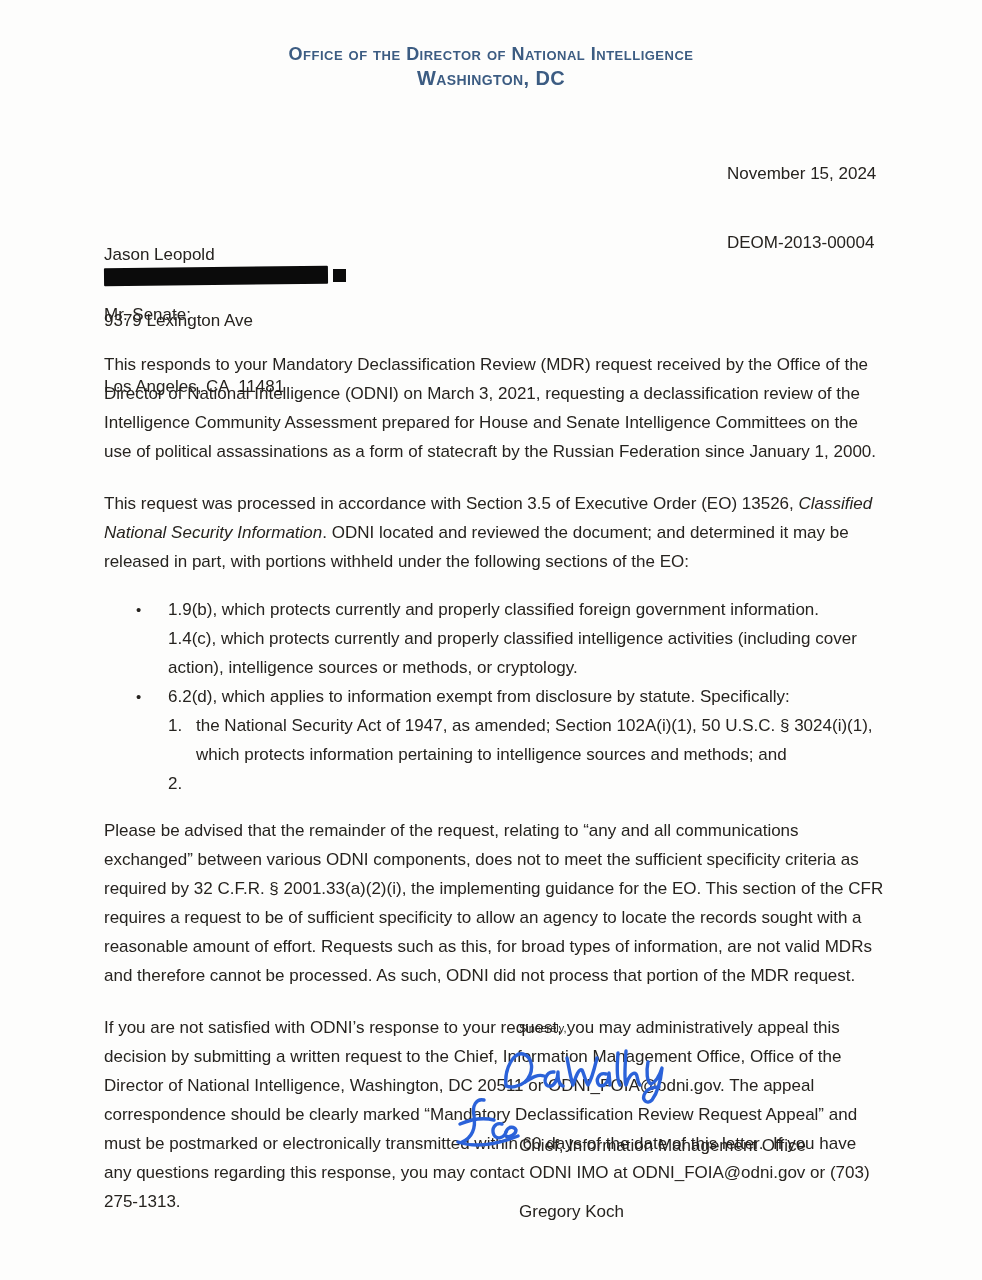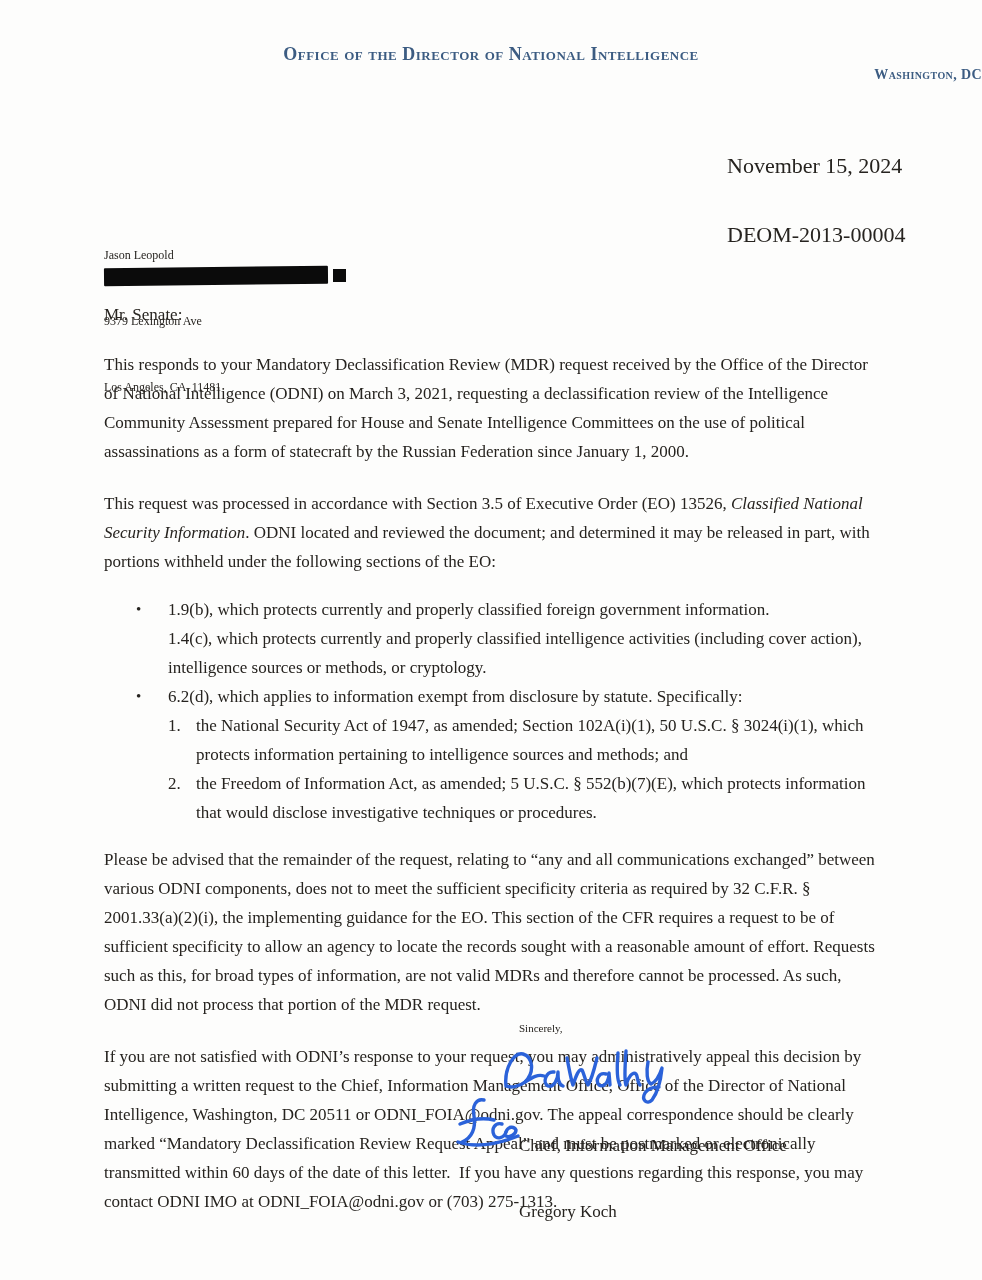"Office of the Director of" .page { font-family: Liberation Serif, serif -> Liberation Sans, sans-serif }
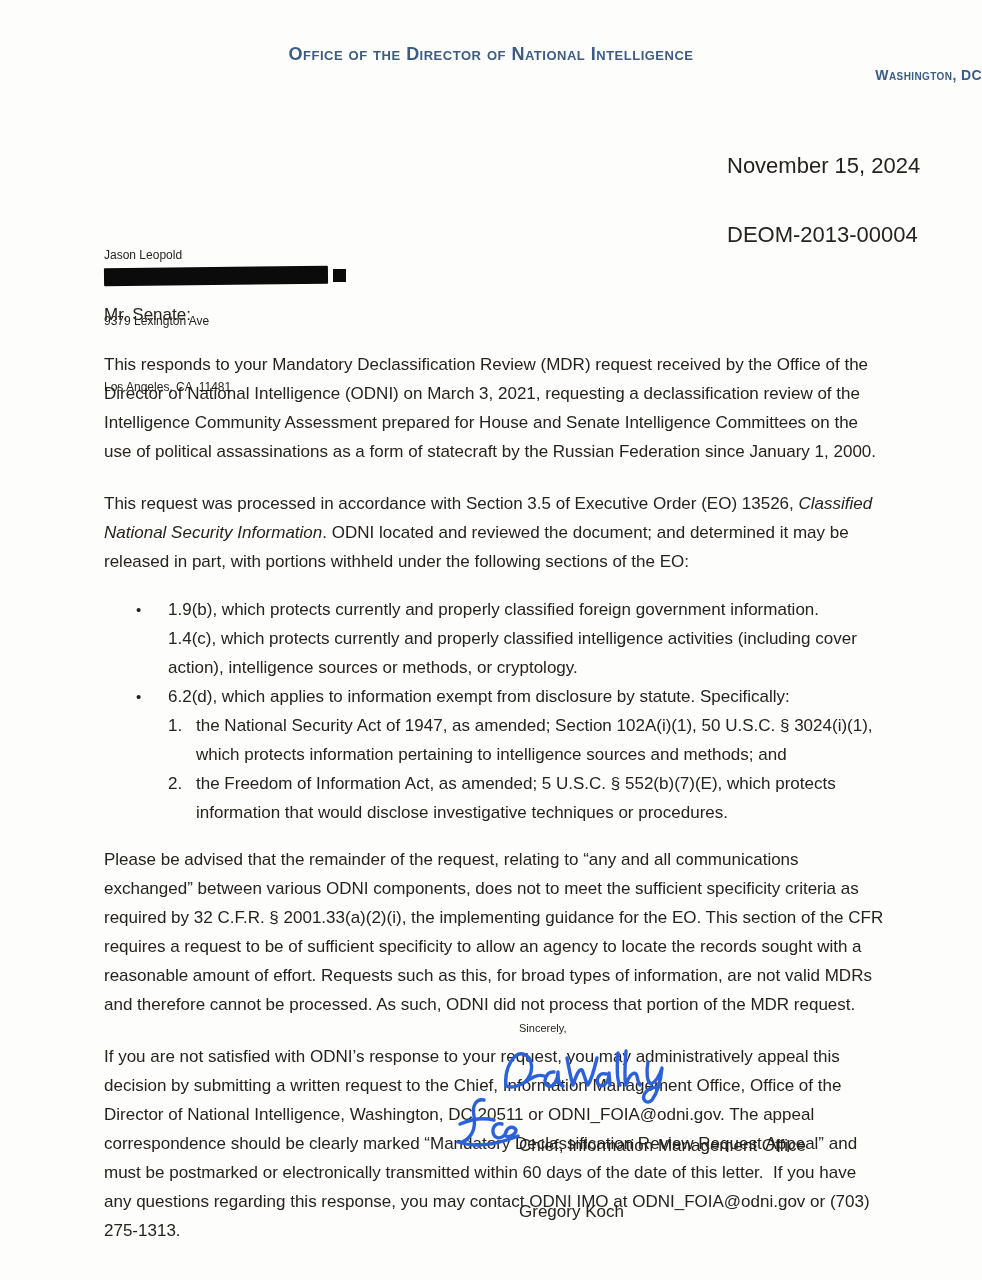"Washington, DC" .letterhead .l2 { font-size: 14px -> 20px; text-align: right -> none }
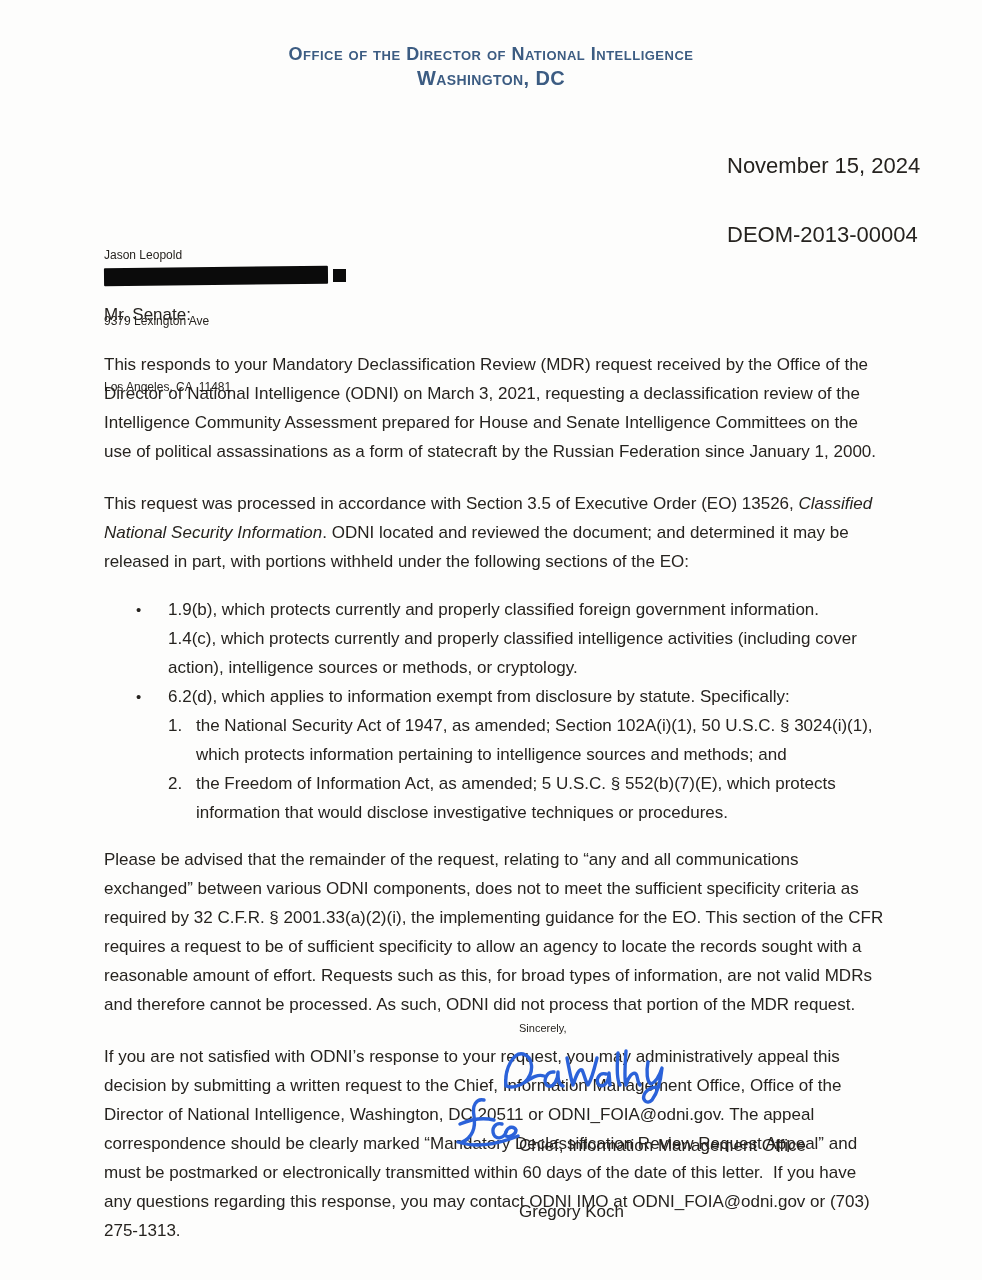"November 15, 2024" .dateblock { font-size: 22px -> 17px; top: 108px -> 116px }
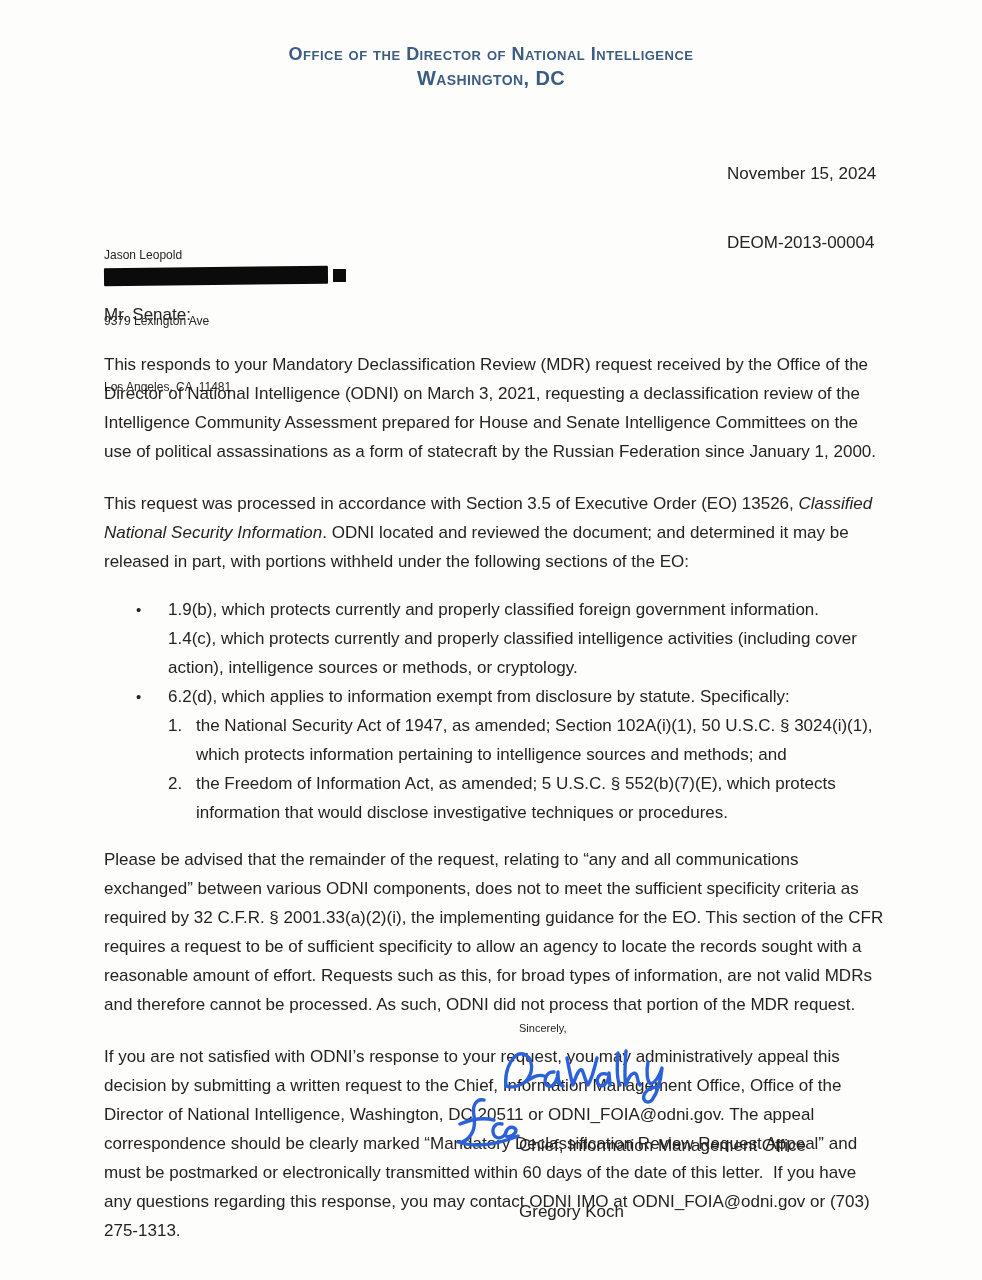"Jason Leopold" .address { font-size: 12px -> 17px }
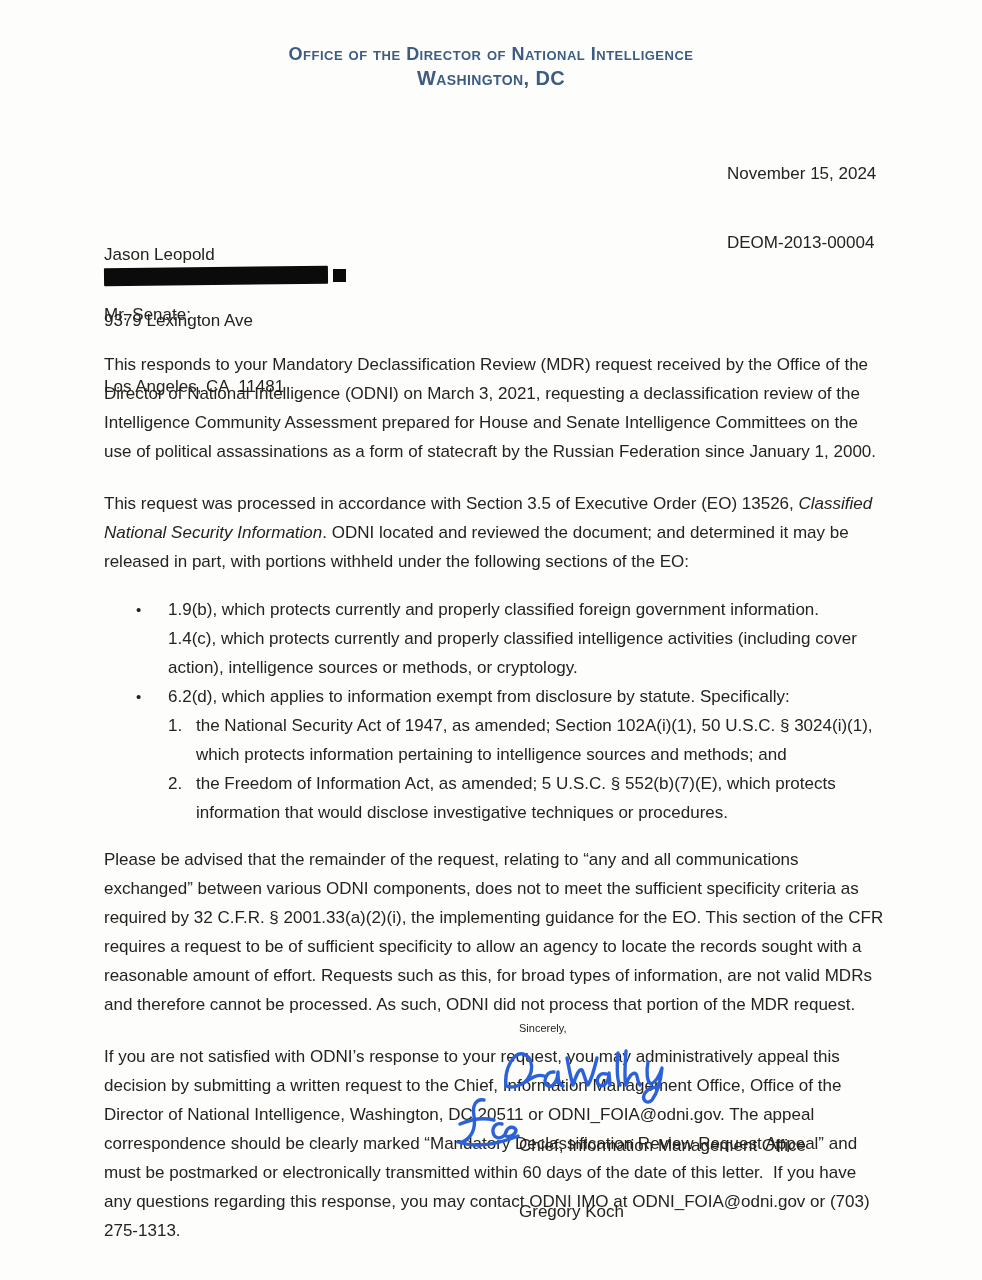"the Freedom of Information Act," span.li-text { html: <span>the Freedom of Information Act, as amended; 5 U.S.C. § 552(b)(7)(E), which protects information that would disclose investigative techniques or procedures.</span> -> none }
